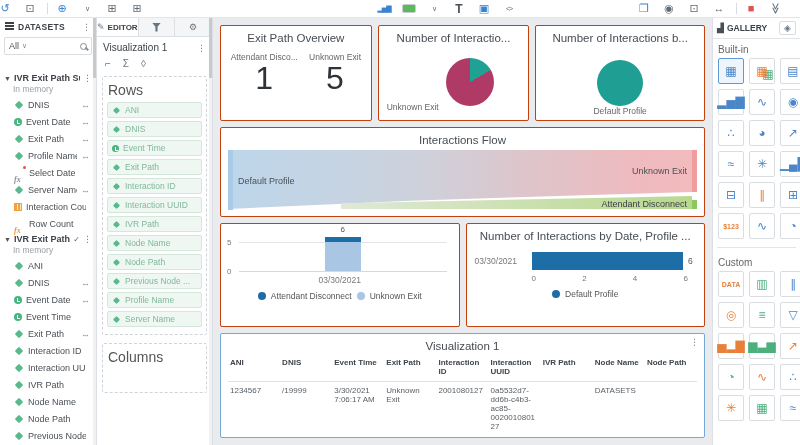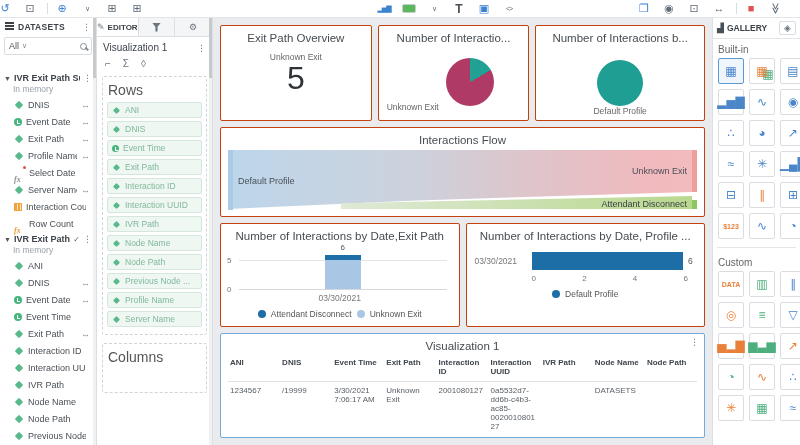"Attendant Disco..." div.metric { html: none -> <div> <div>Attendant Disco...</div> <div>1</div> </div> }
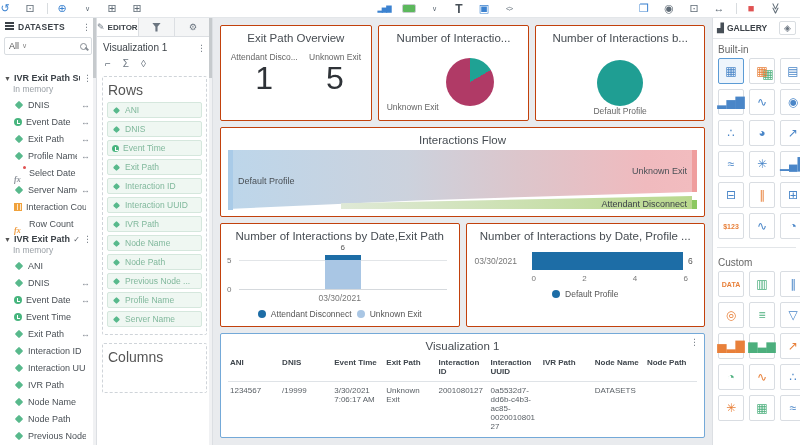"Number of Interactions by Date,Exit" div.card-title { html: <div>Number of Interactions by Date,Exit Path</div> -> none }
